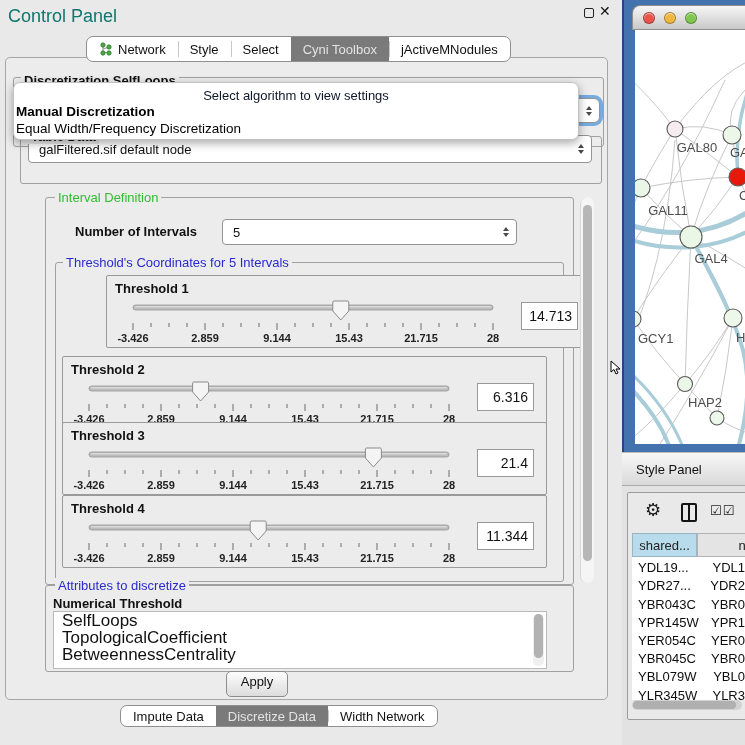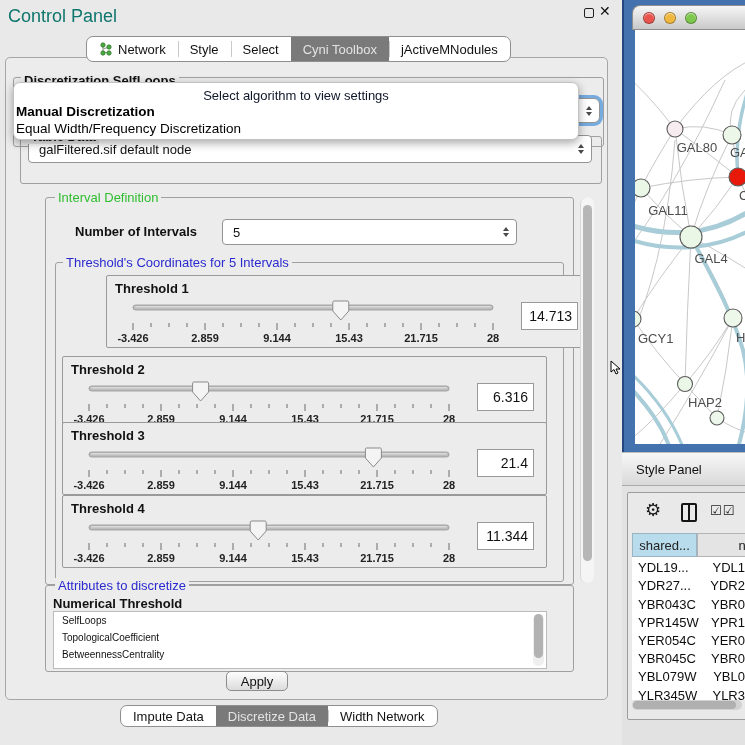"SelfLoops" .attr-item { font-size: 10px -> 17px }
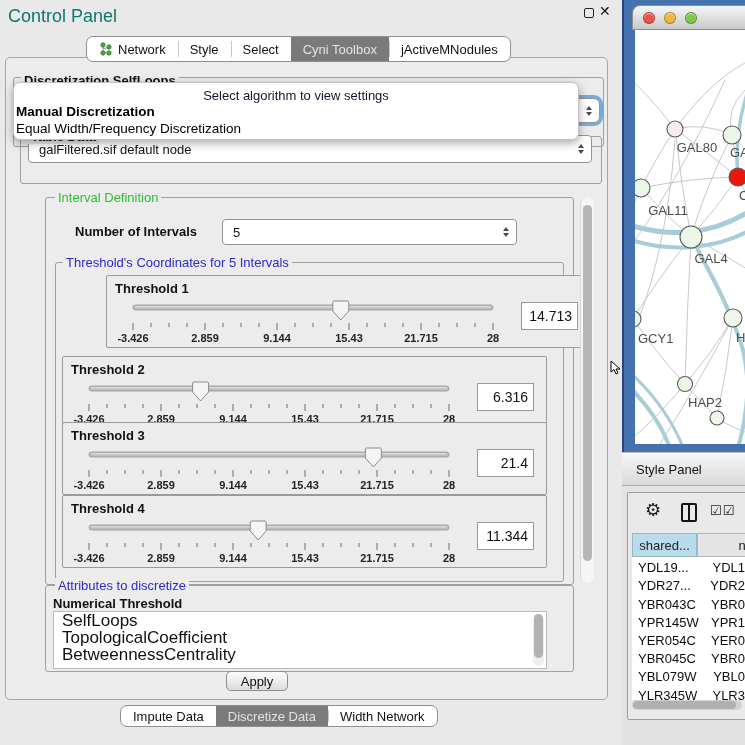"Apply" #apply-btn { height: 20px -> 26px }
